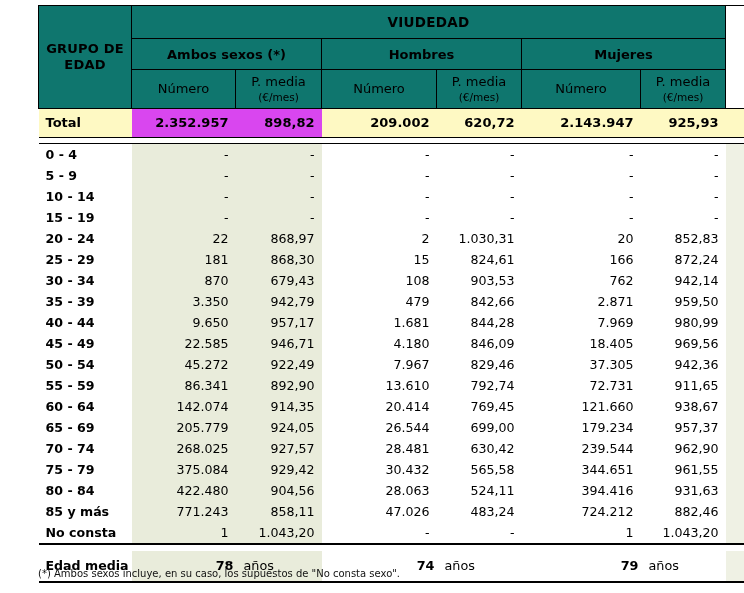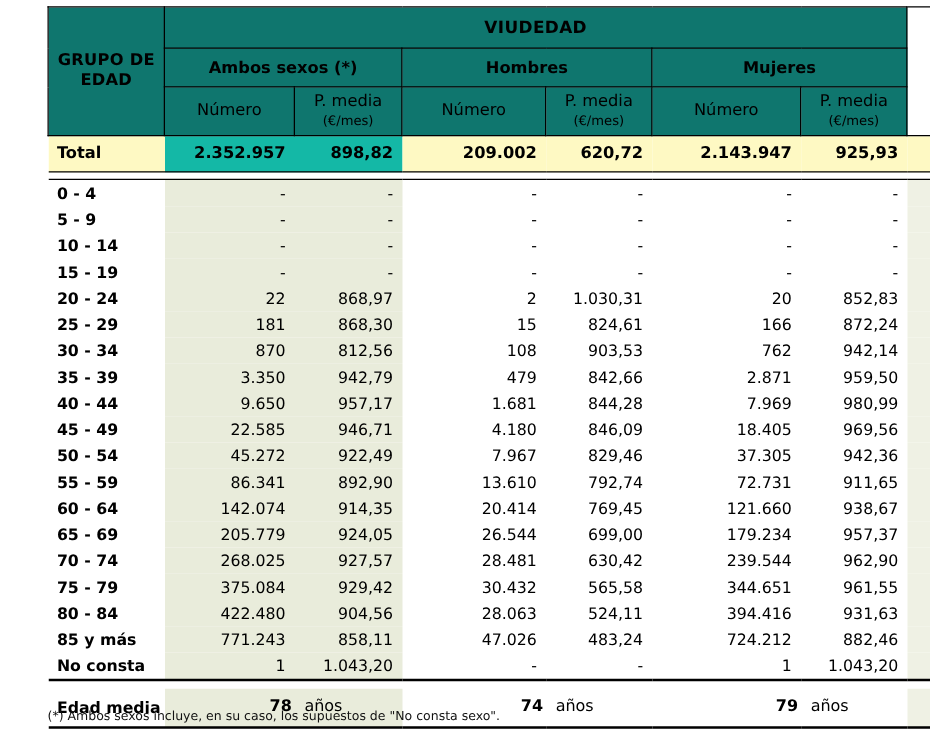"2.352.957" tr.total td.tint { background: #14b8a6 -> #d946ef }
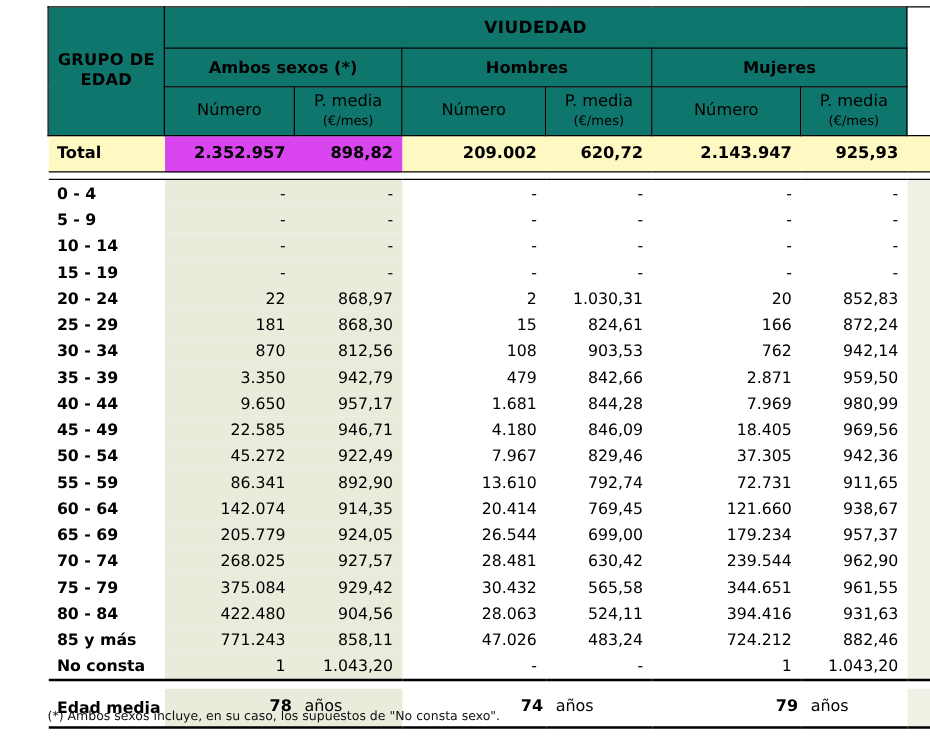"812,56" td.tint { text: 812,56 -> 679,43 }
